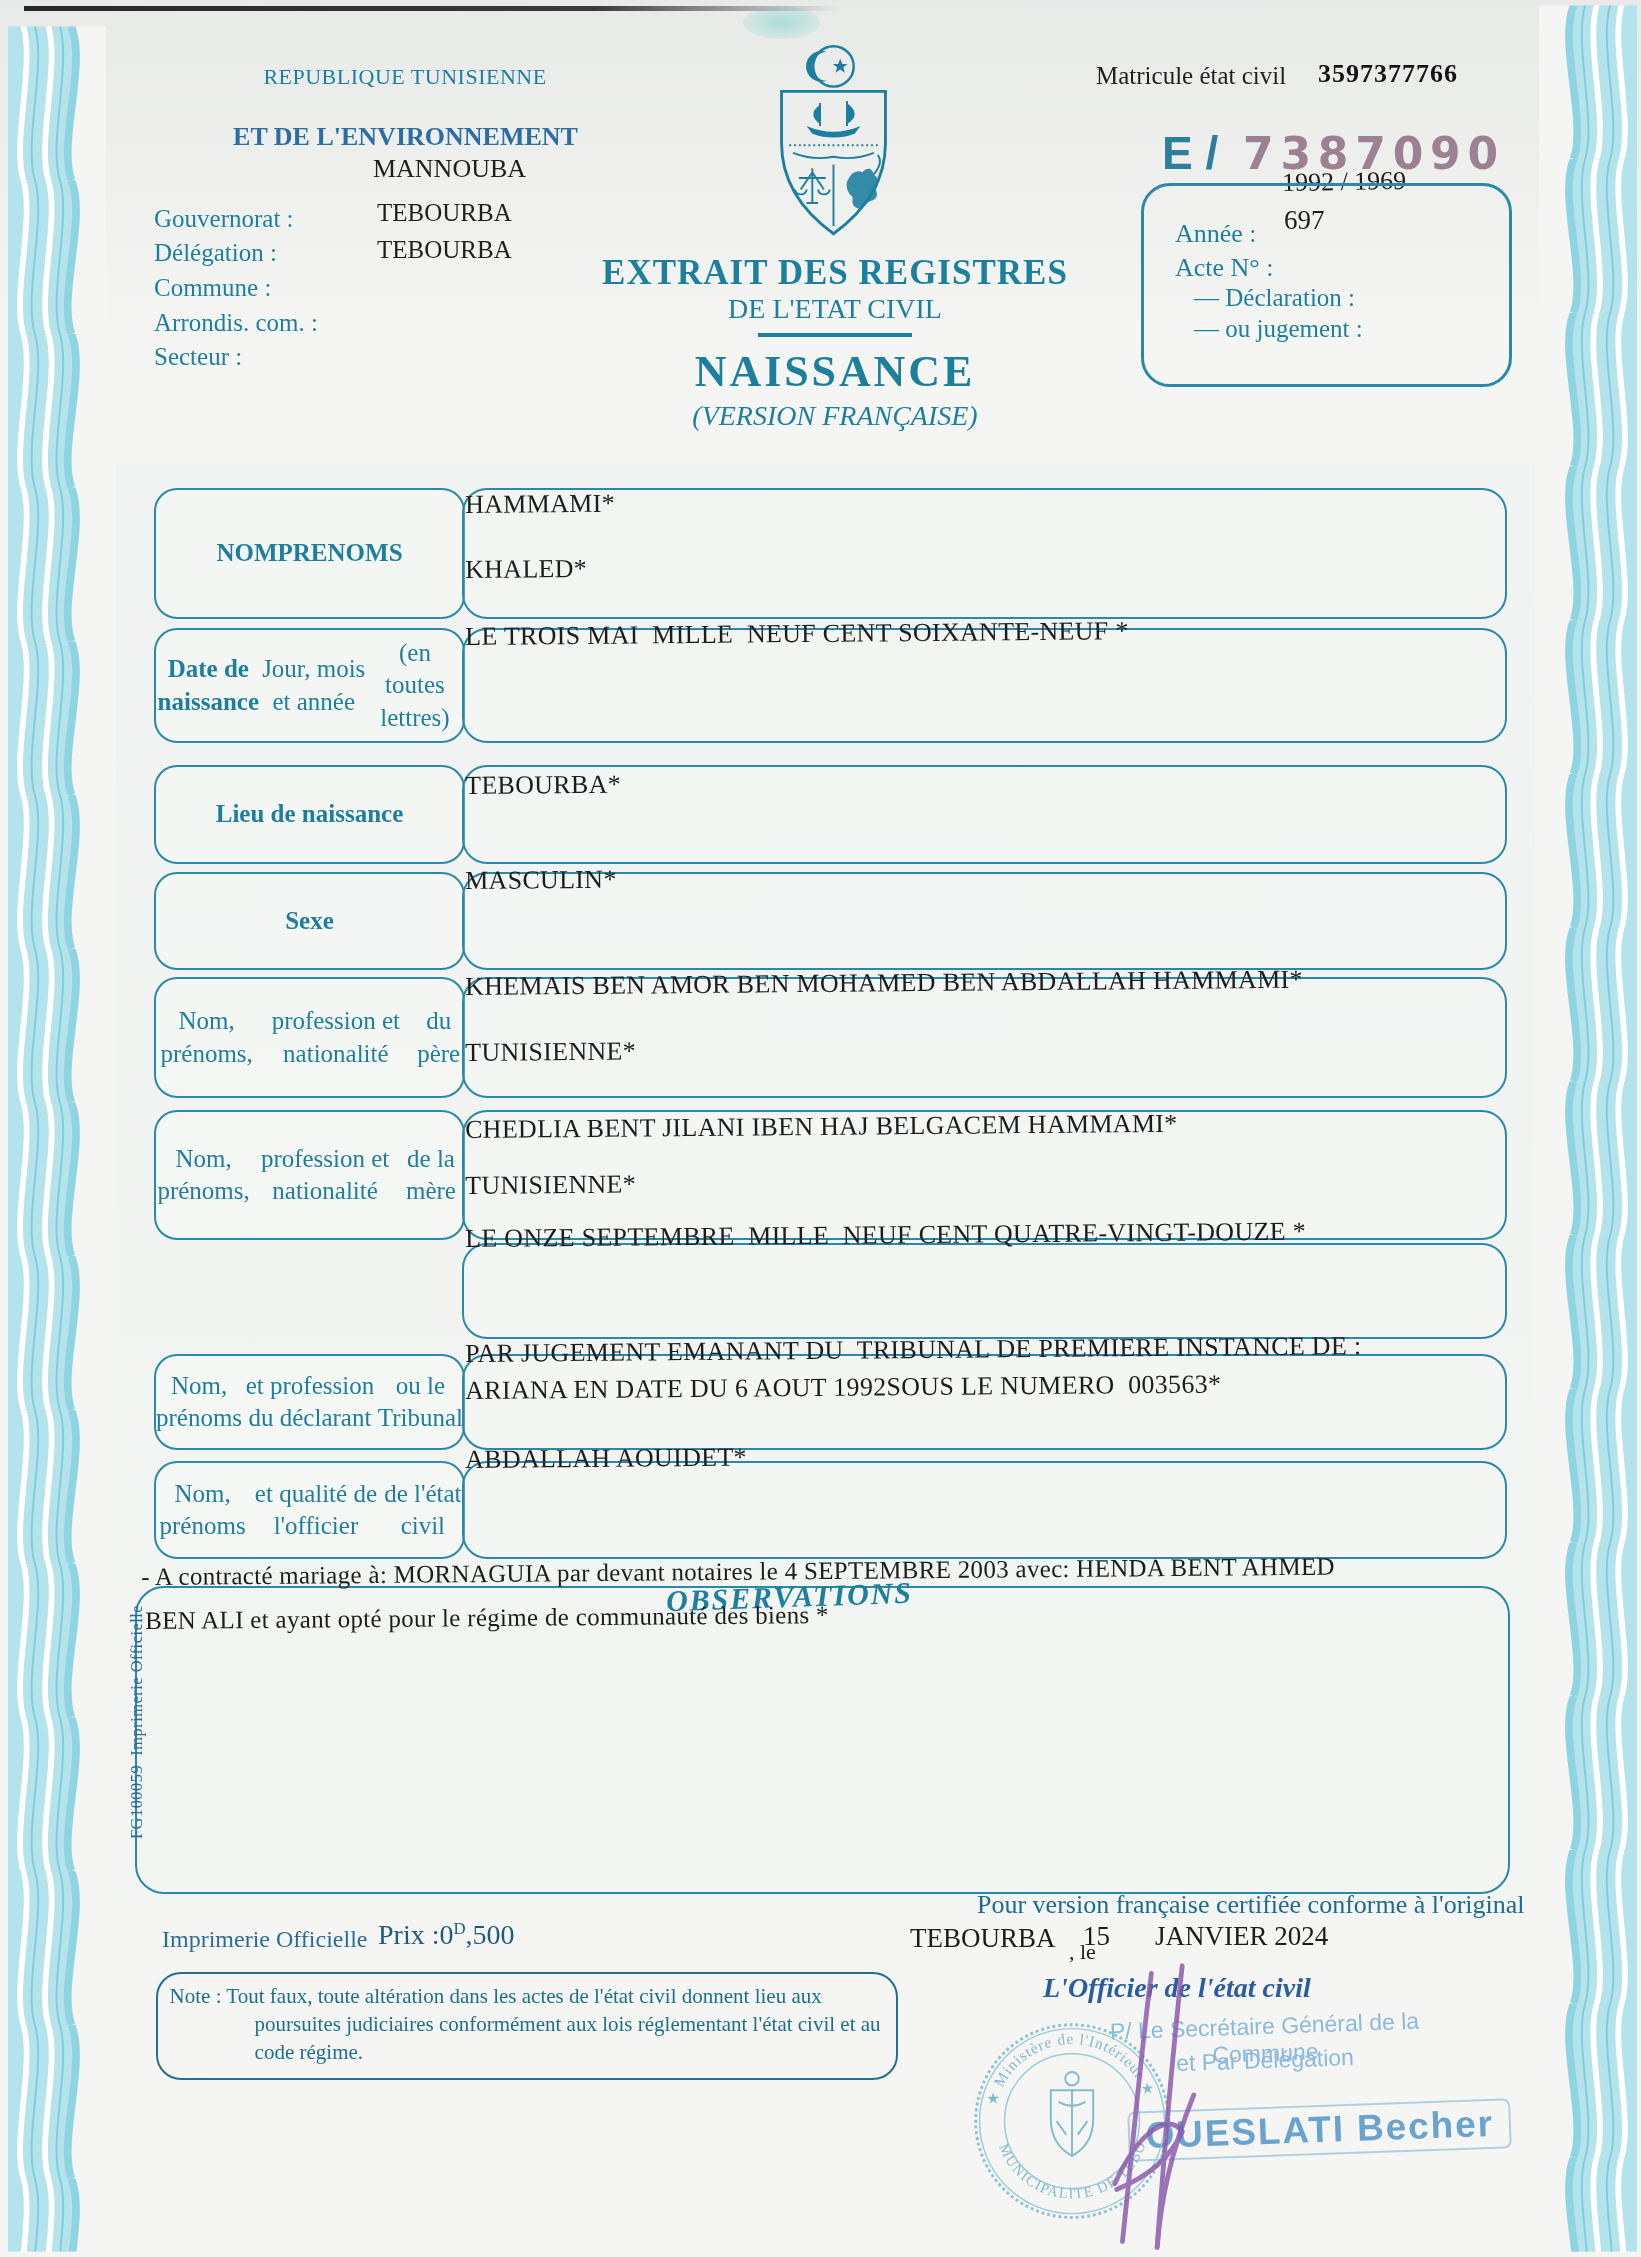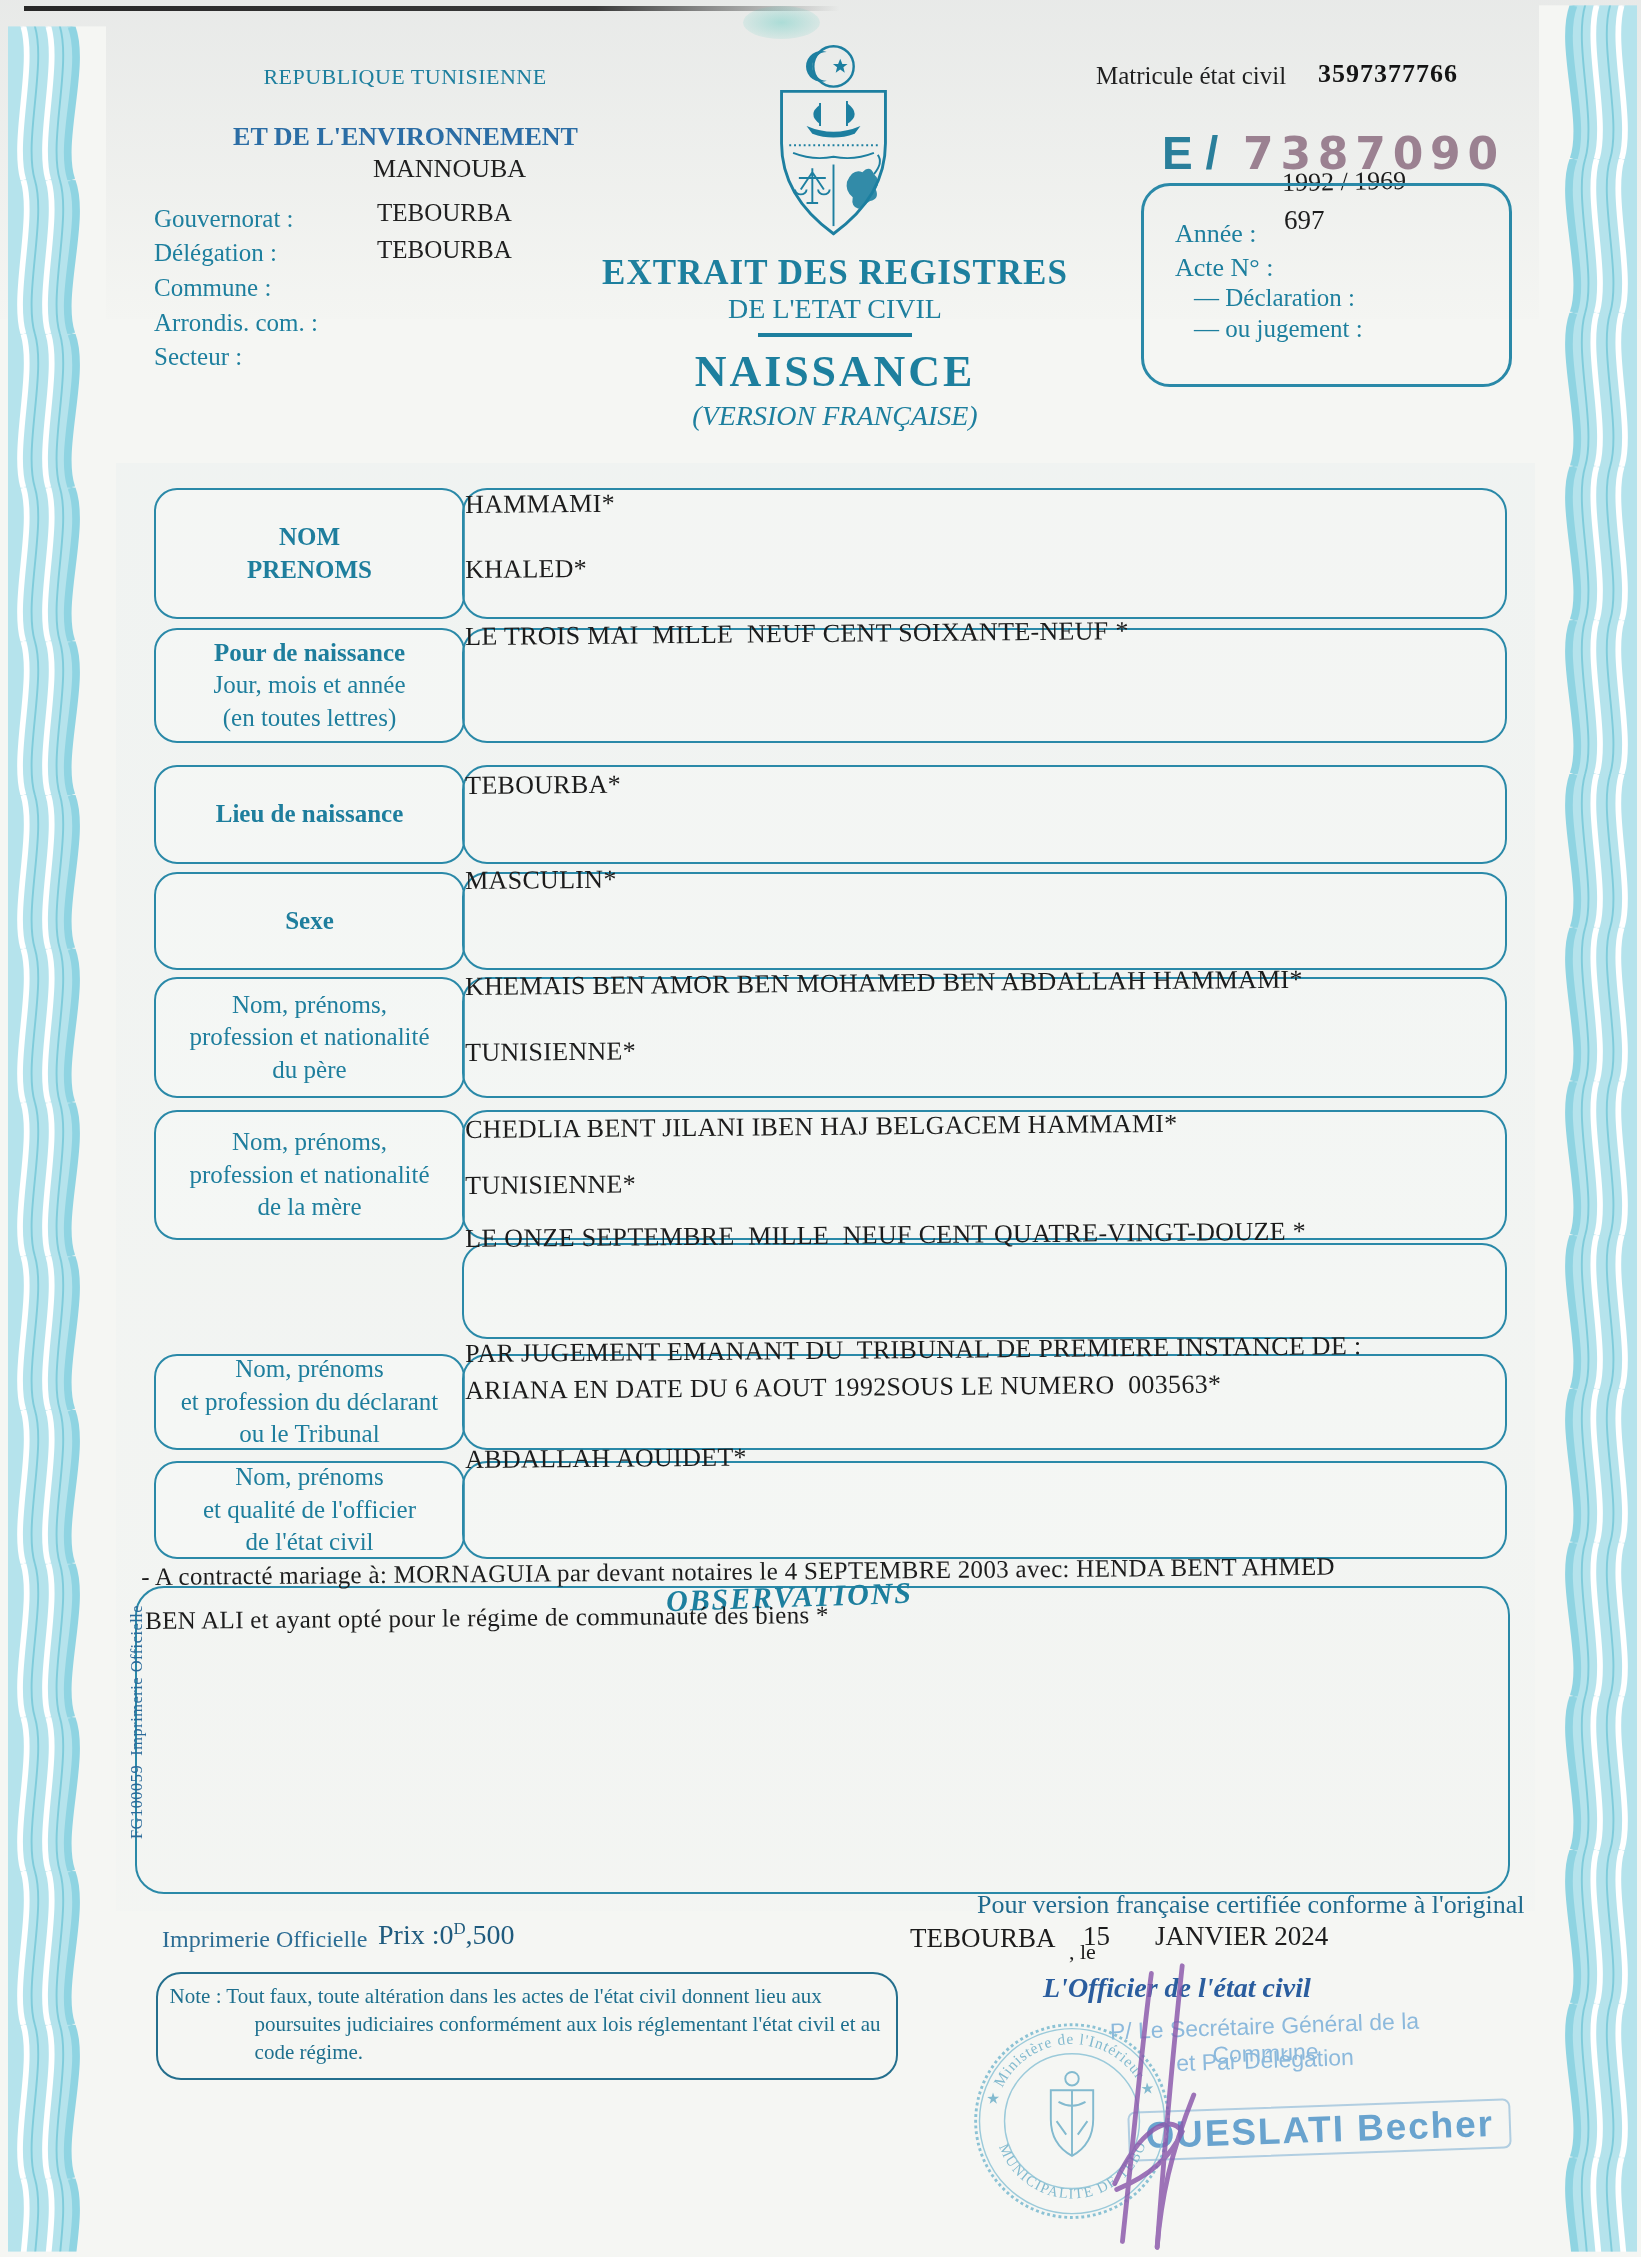"NOM" .lbox { flex-direction: column -> row }
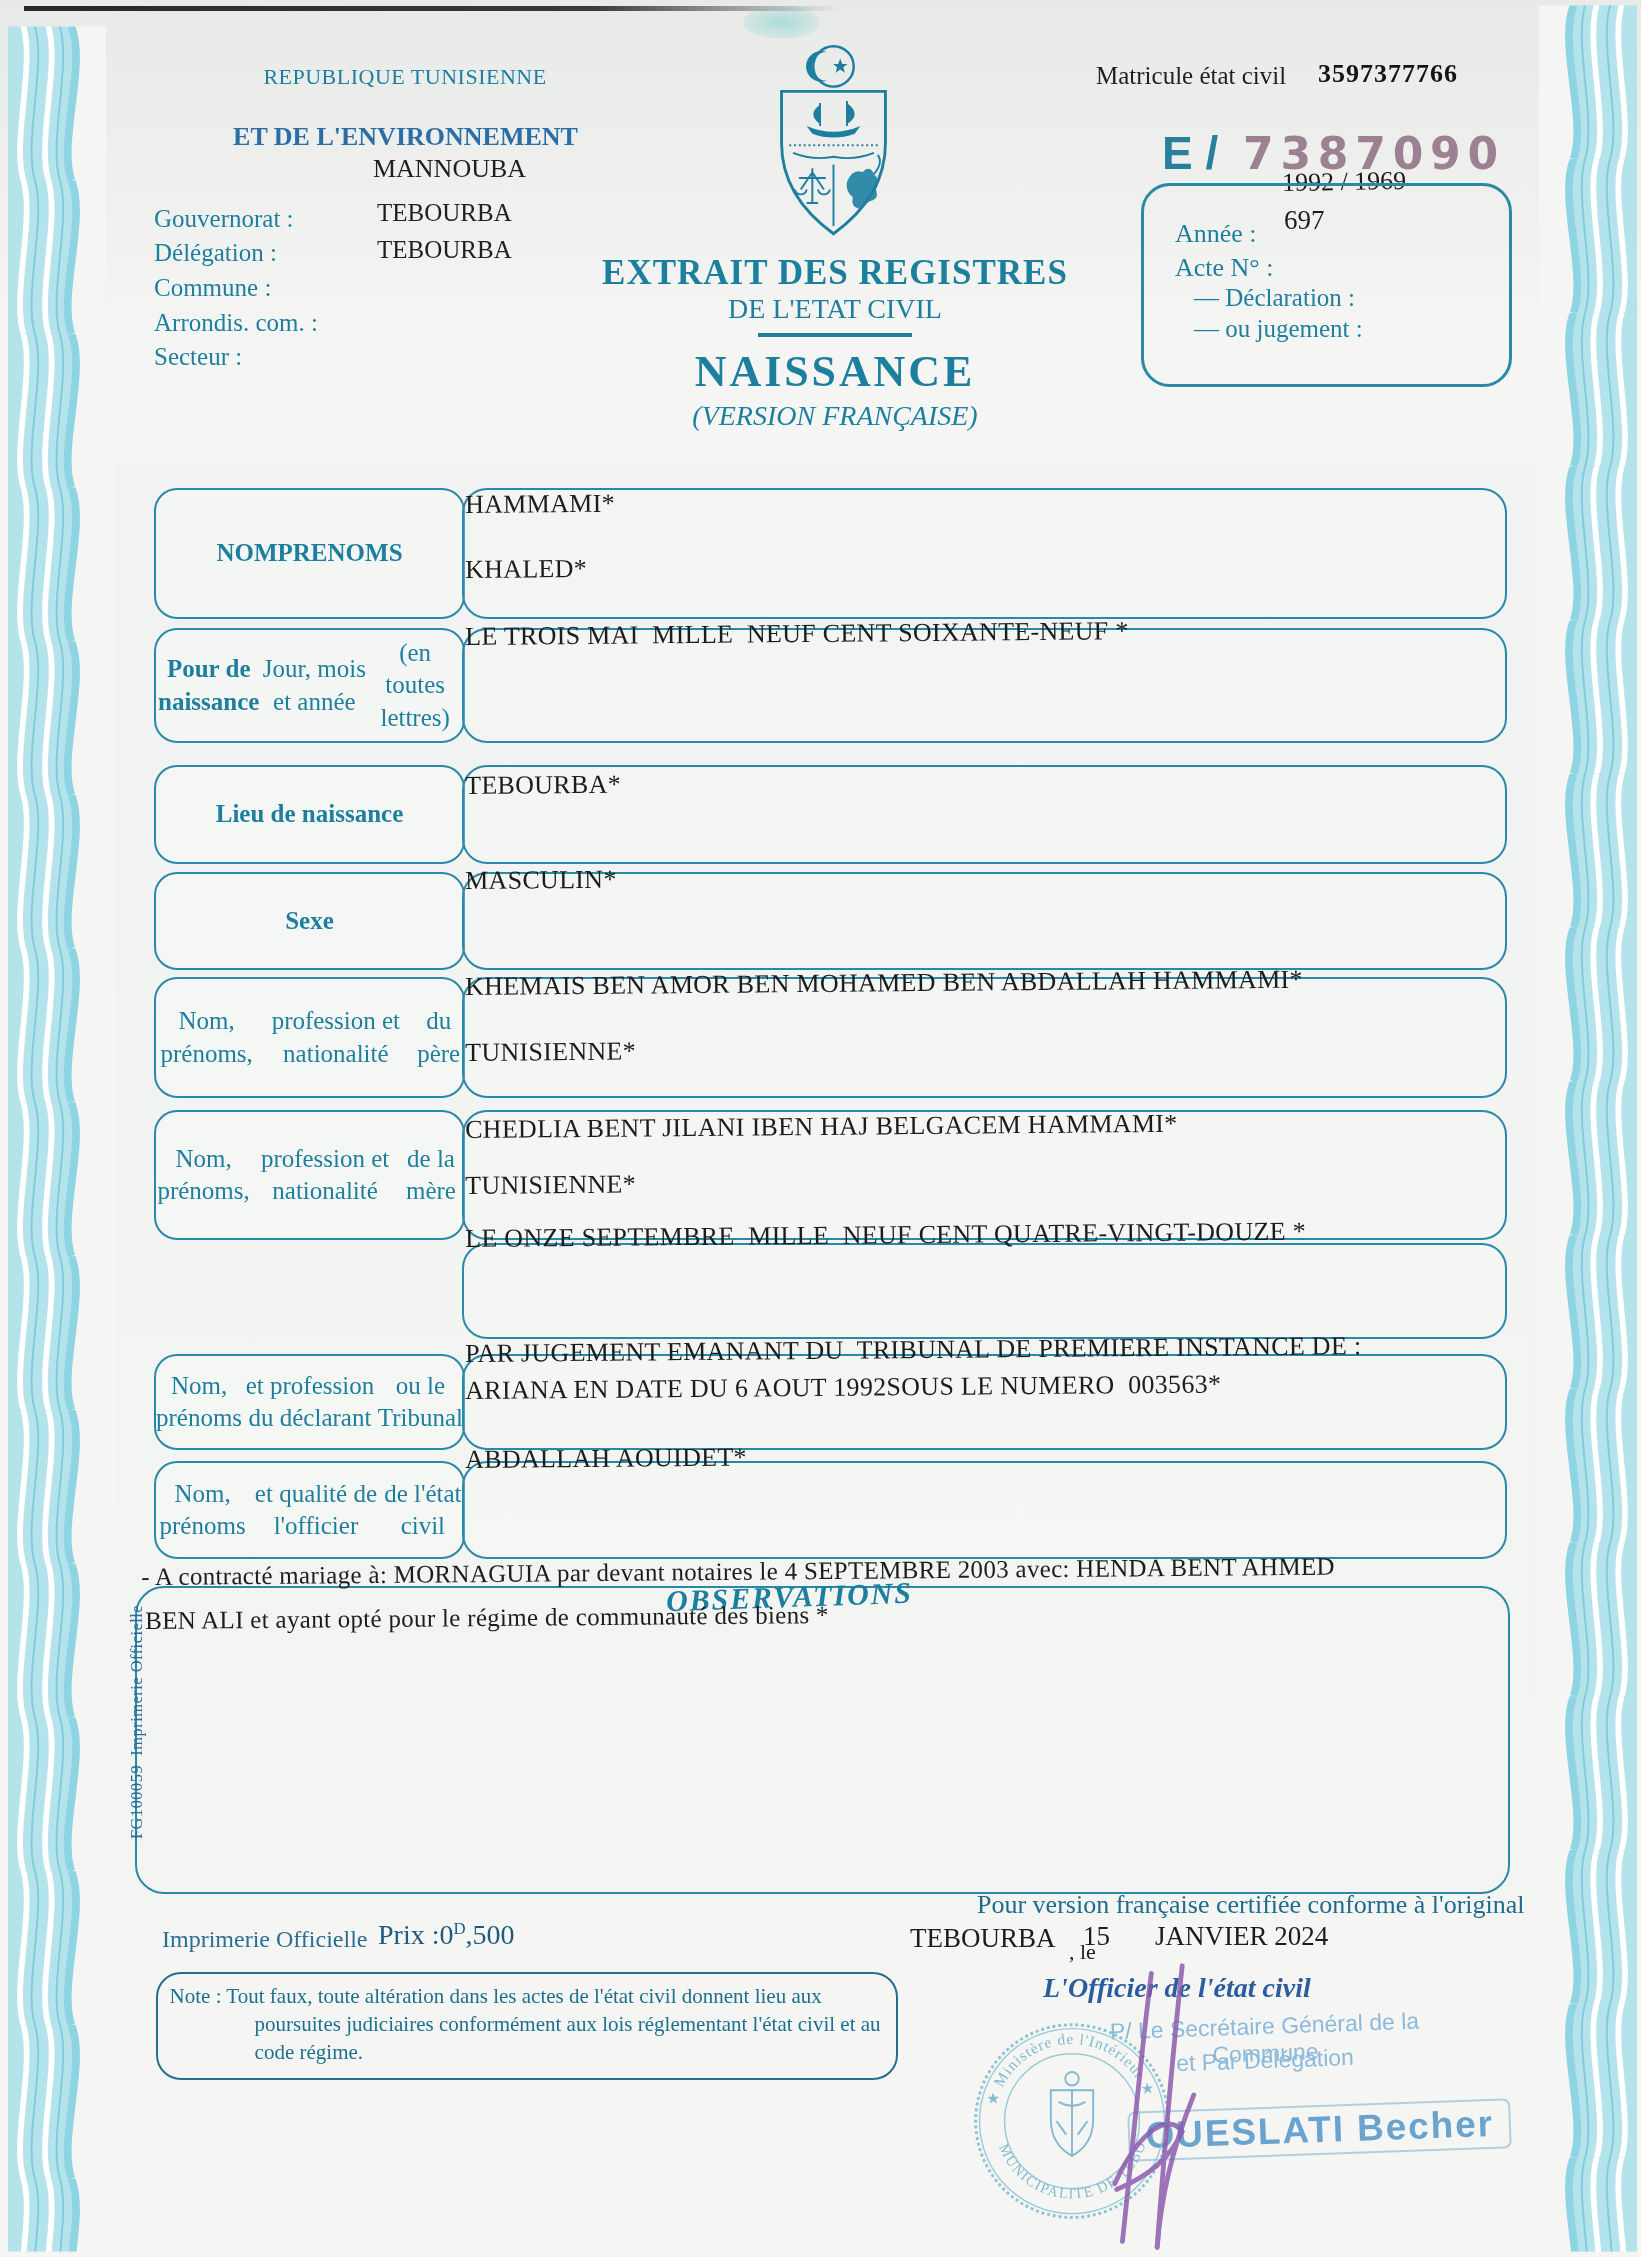"Pour de naissance" div.b { text: Pour -> Date }
